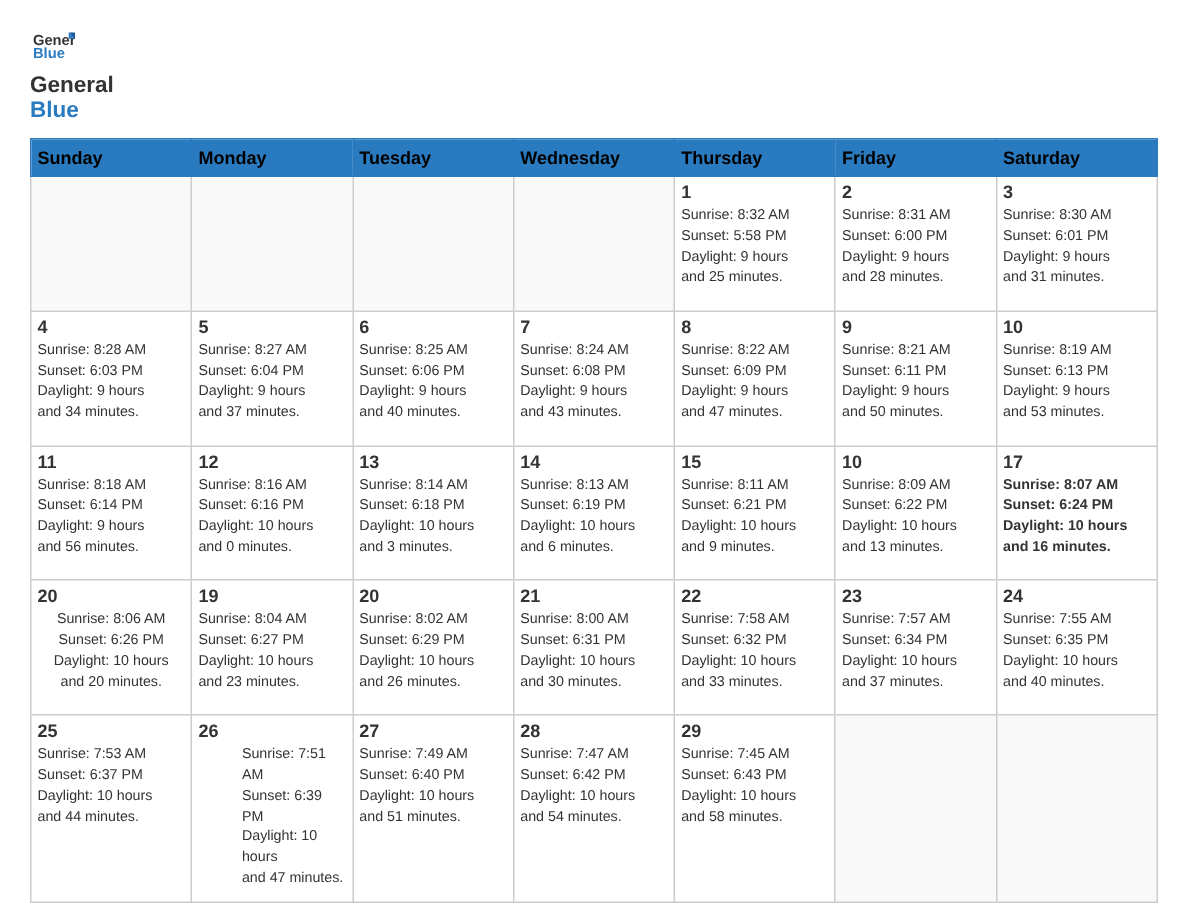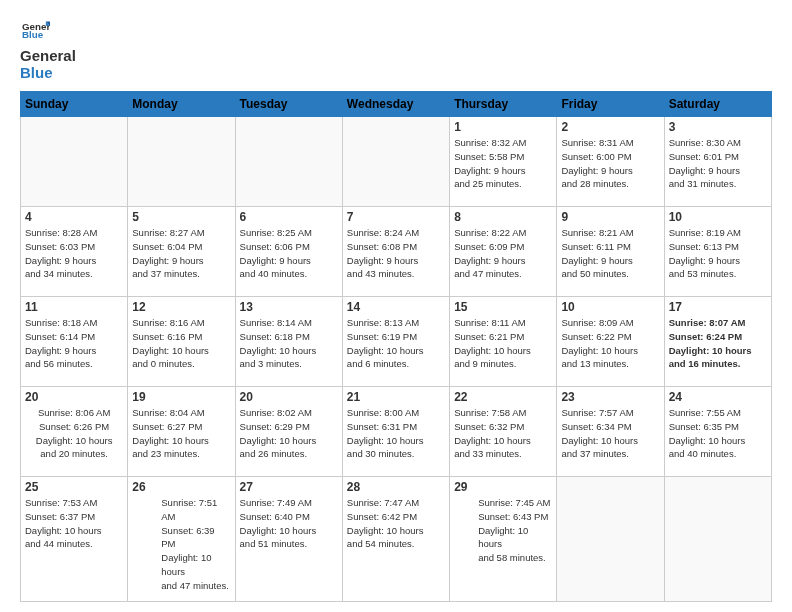"Sunrise: 7:45 AM" div.day-info { margin-left: 24px -> none }
